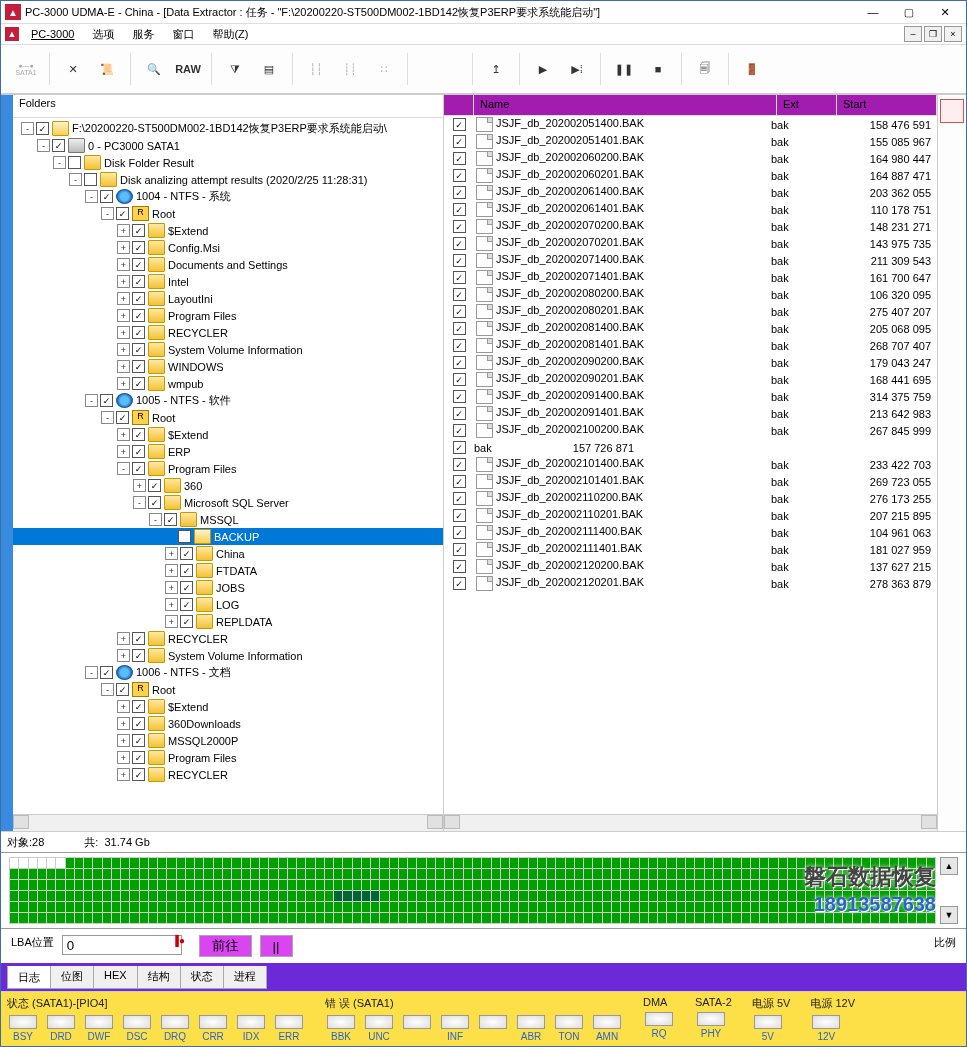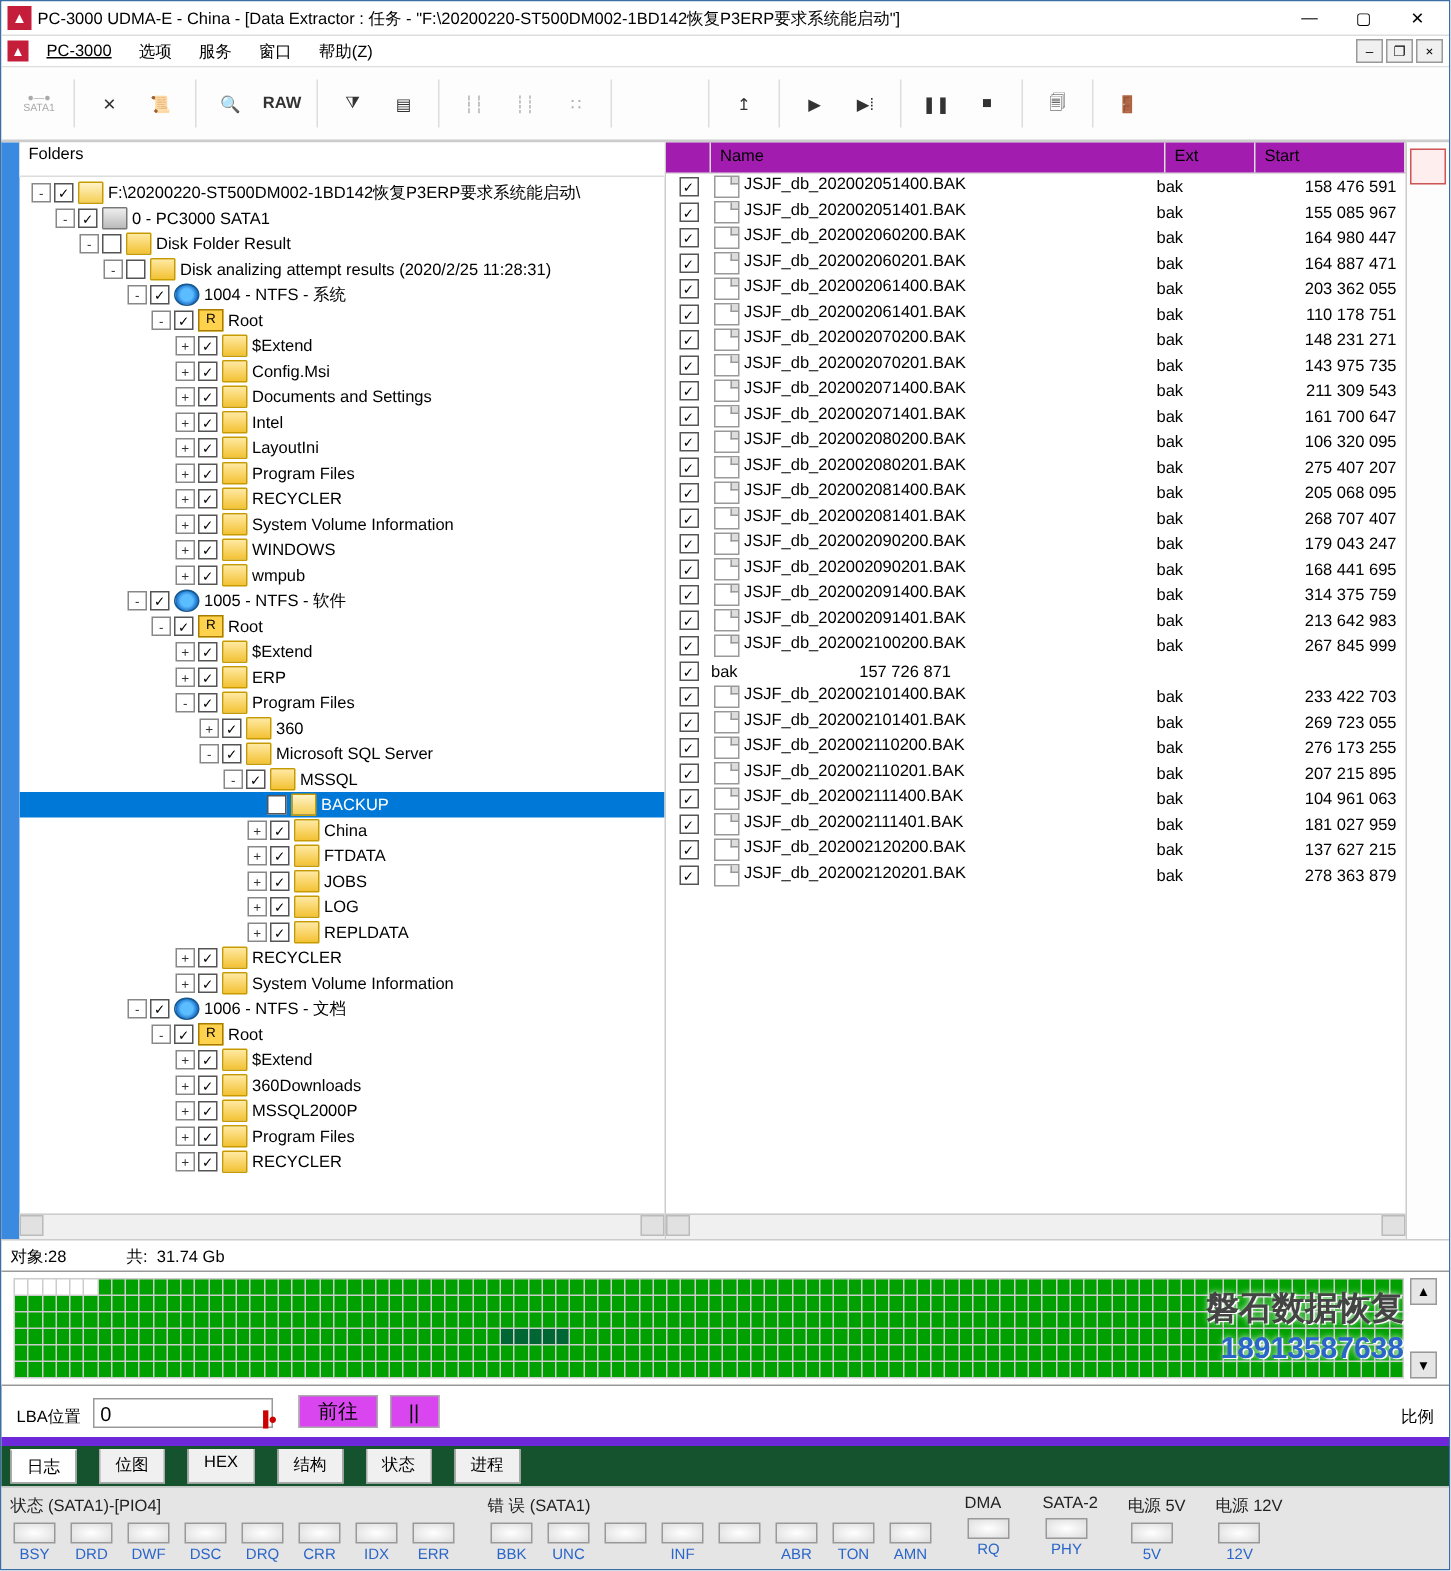"LBA位置" .lbarow { align-items: flex-end -> flex-start; border-bottom: 6px solid #6d28d9 -> 1px solid #6d28d9 }
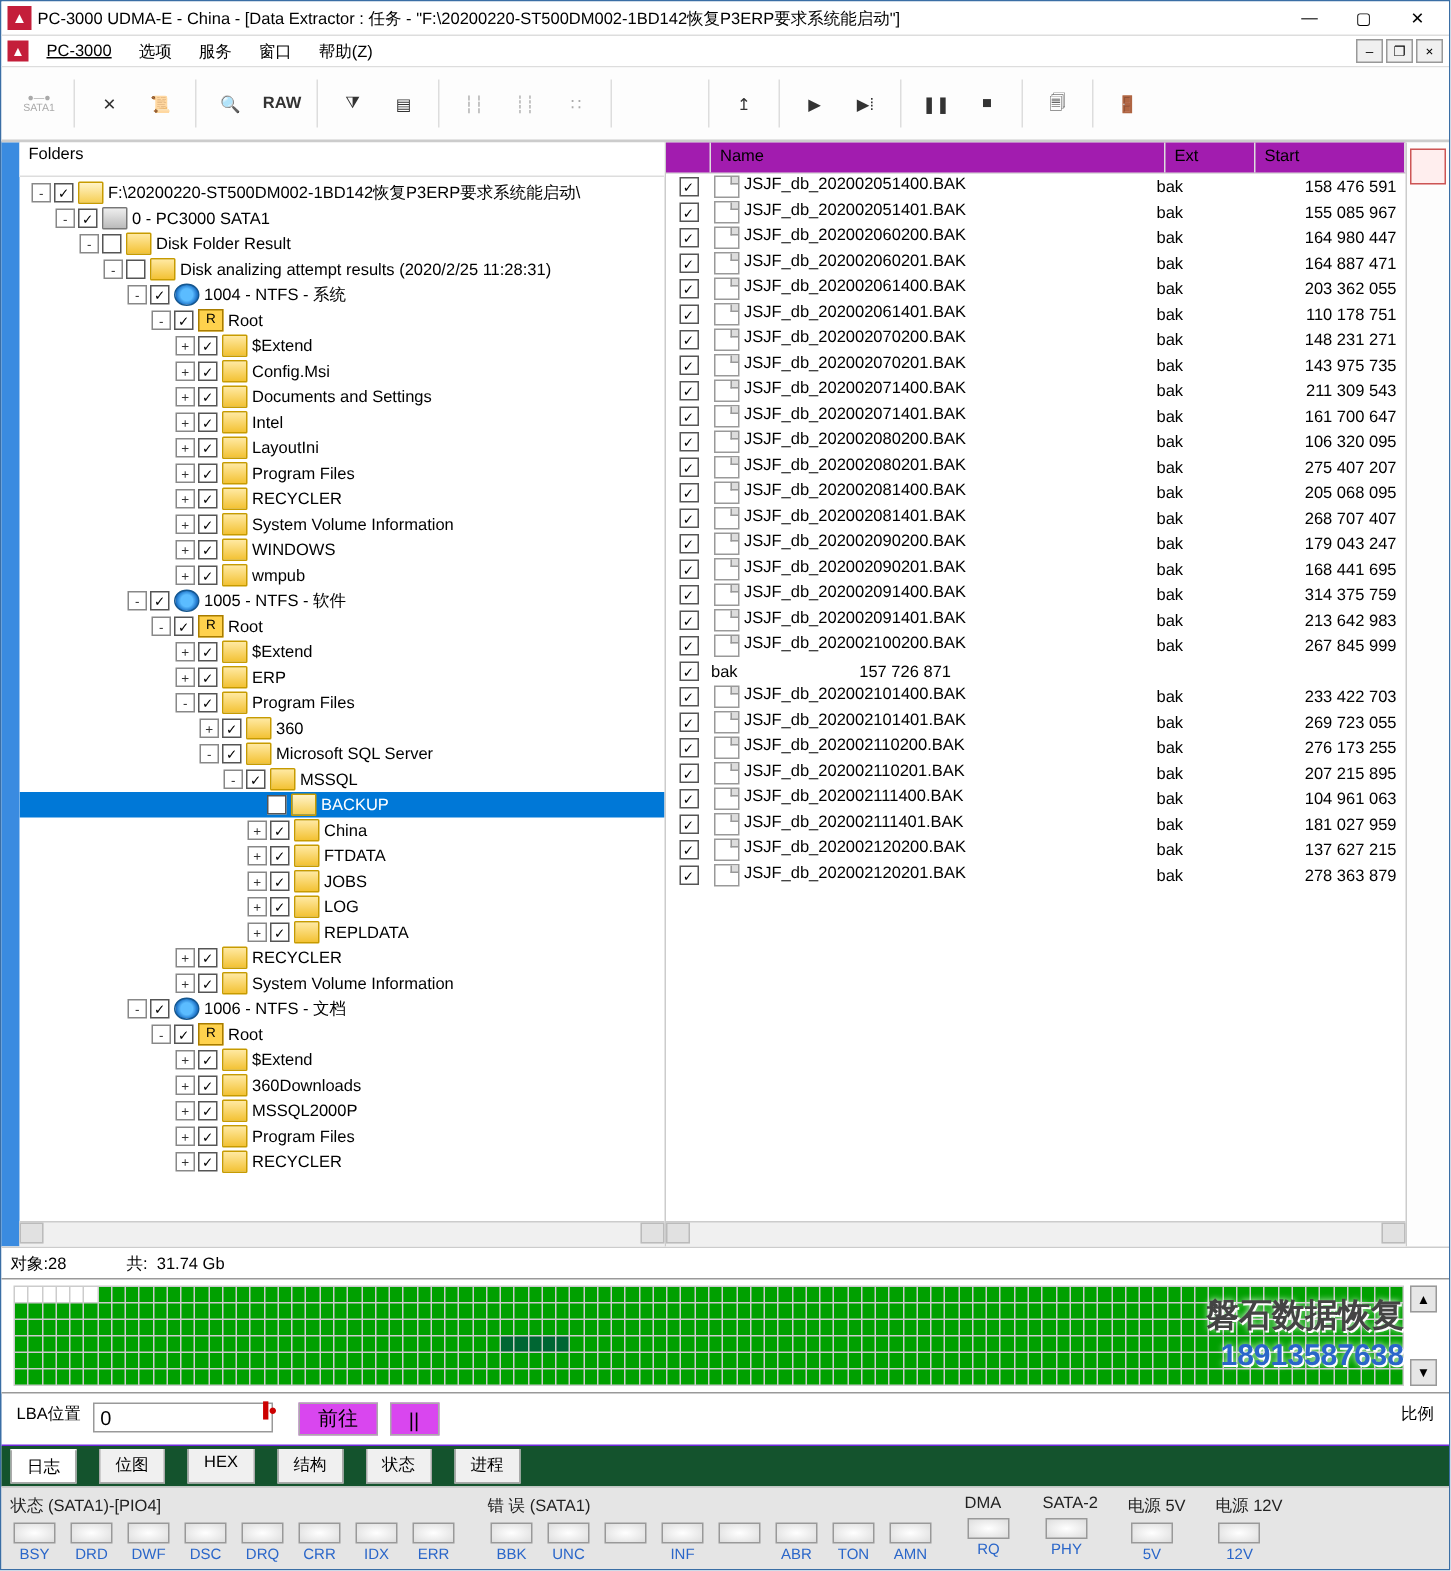"日志" .tabs { background: #14532d -> #6d28d9; gap: 16px -> 0 }
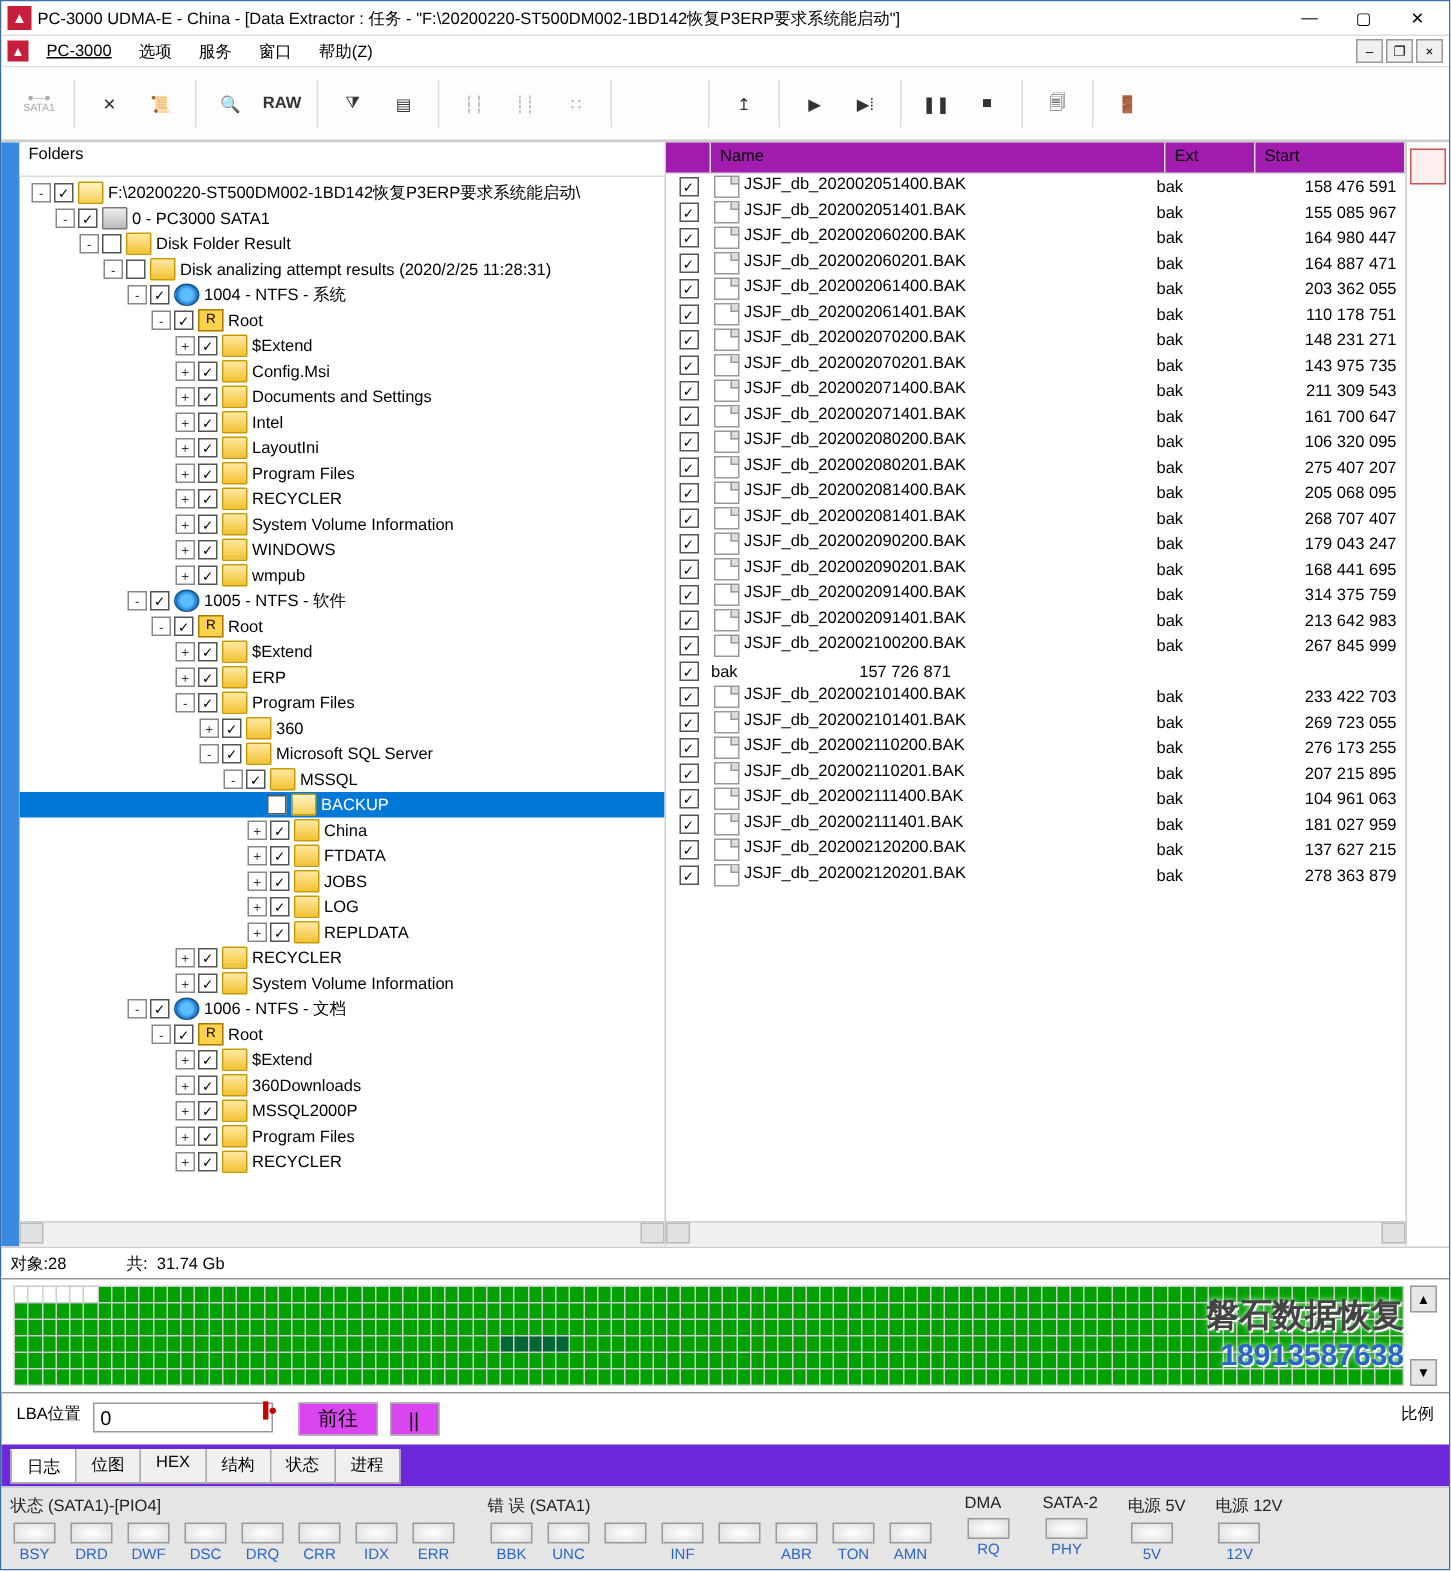"状态 (SATA1)-[PIO4]" .bottomstat { background: #e5e5e5 -> #fde047 }
